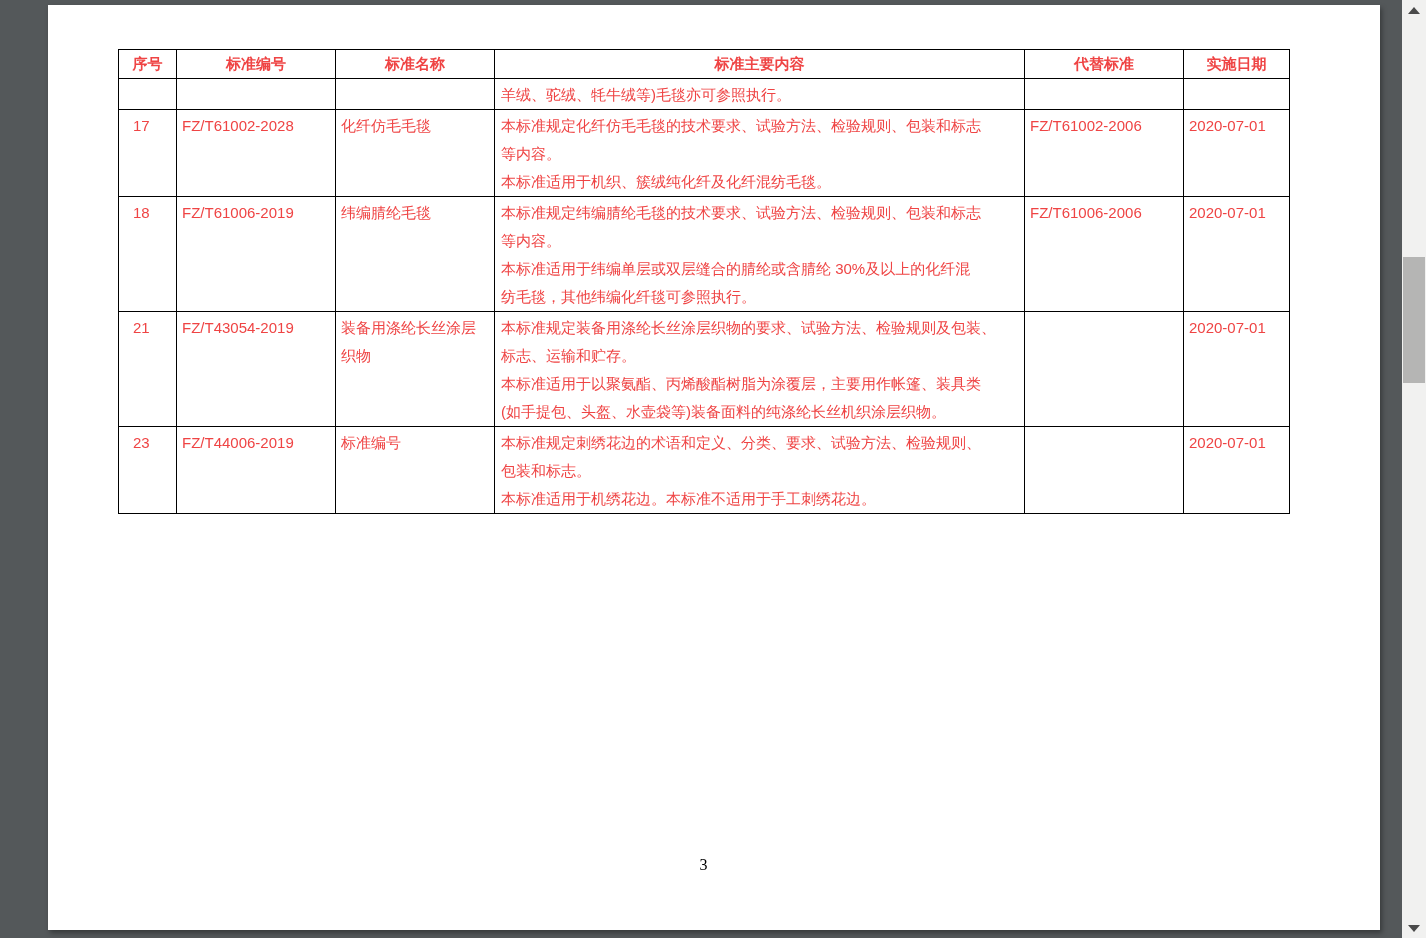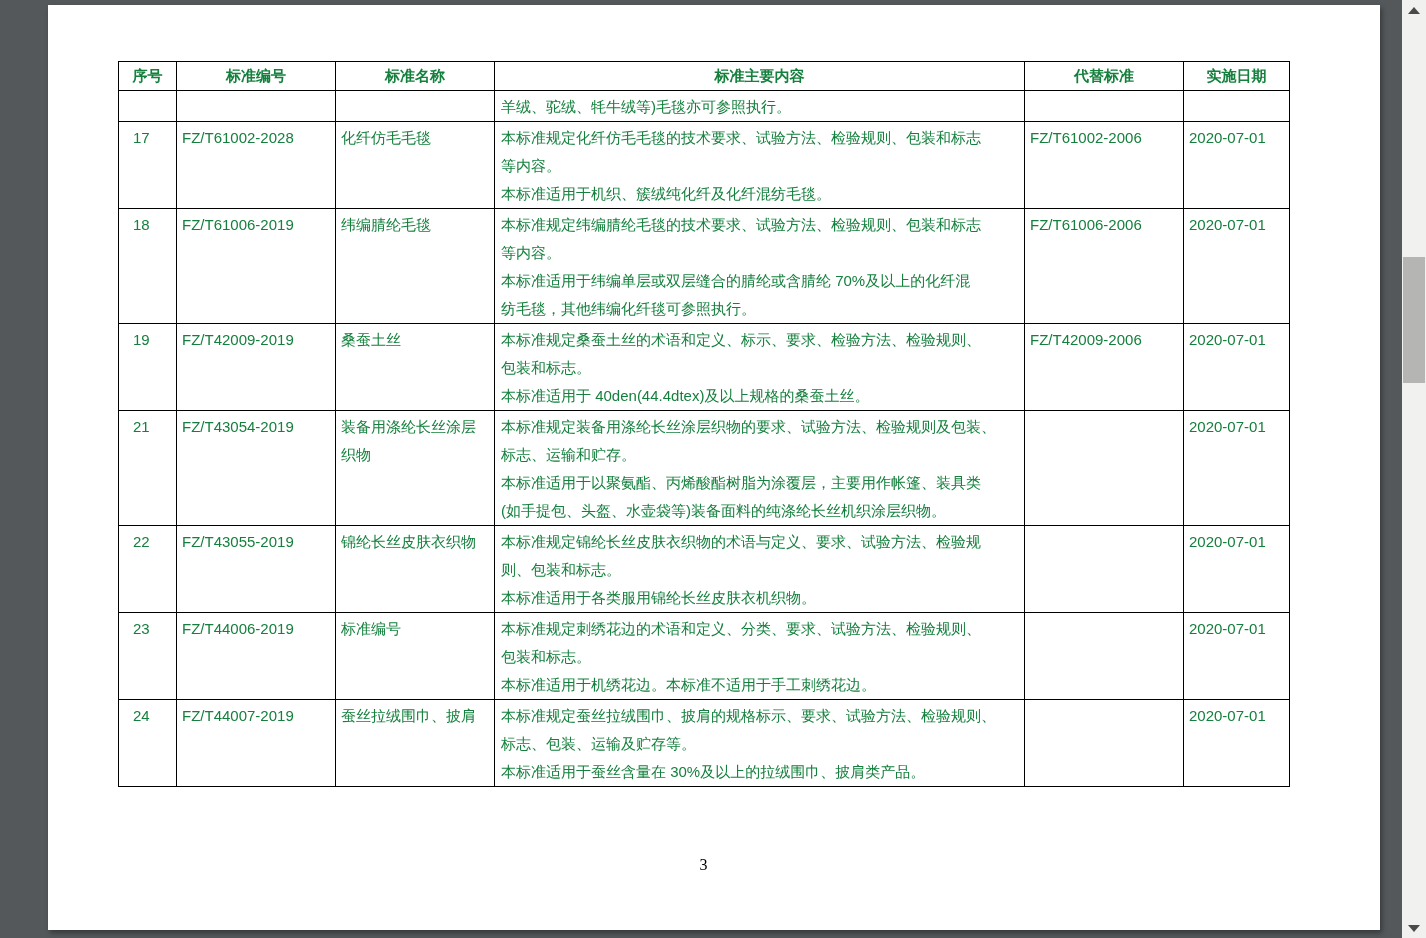"序号" .doc-table { color: #15803d -> #ef4444; top: 56px -> 44px }
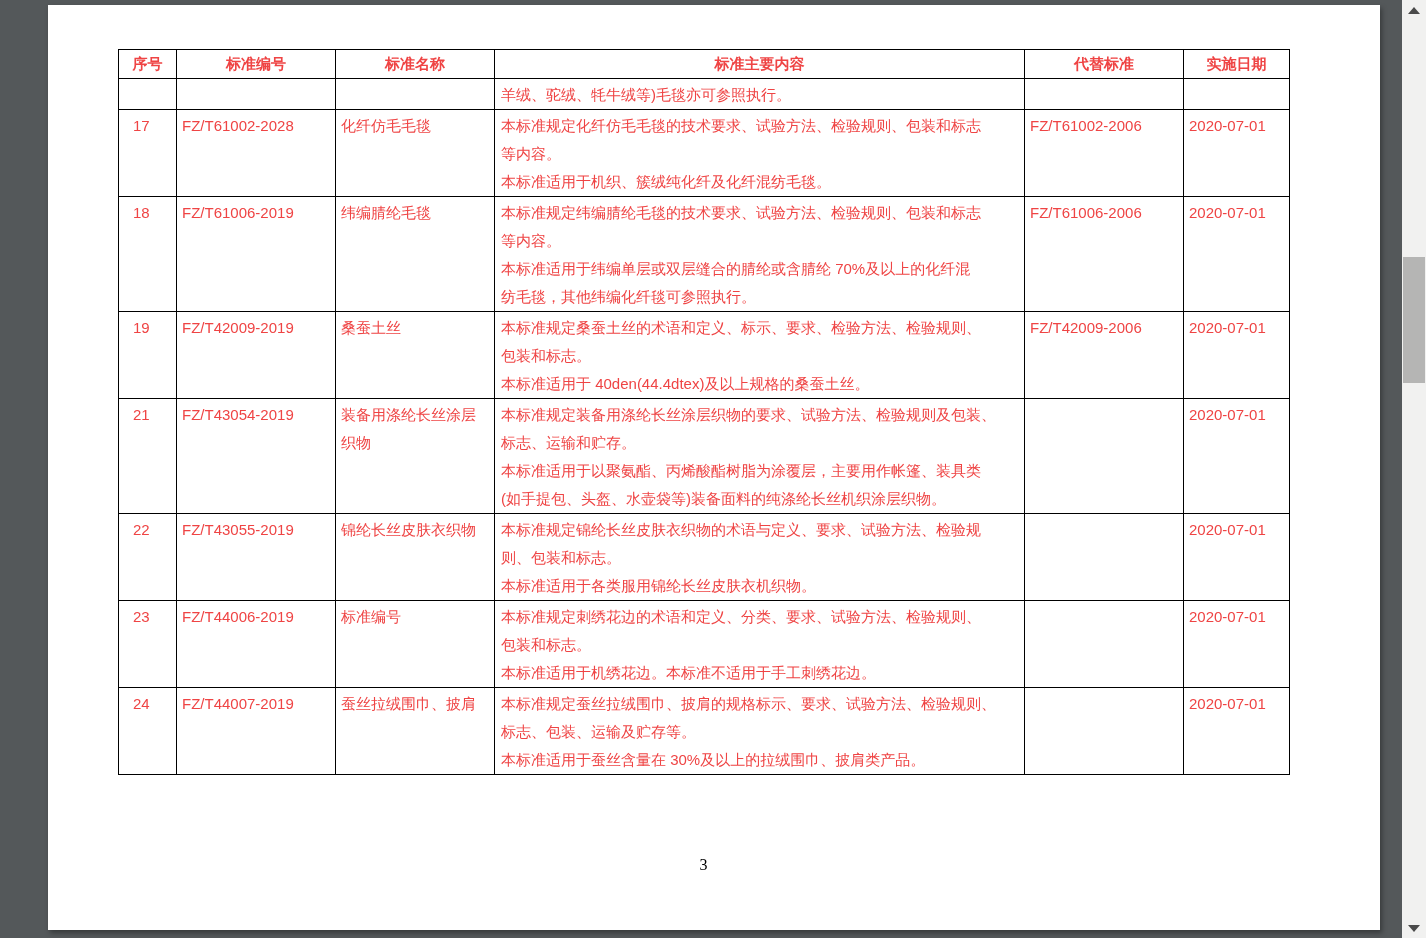"本标准规定纬编腈纶毛毯的技术要求、试验方法、检验规则、包装和标志" td.c-content { text: 70% -> 30% }
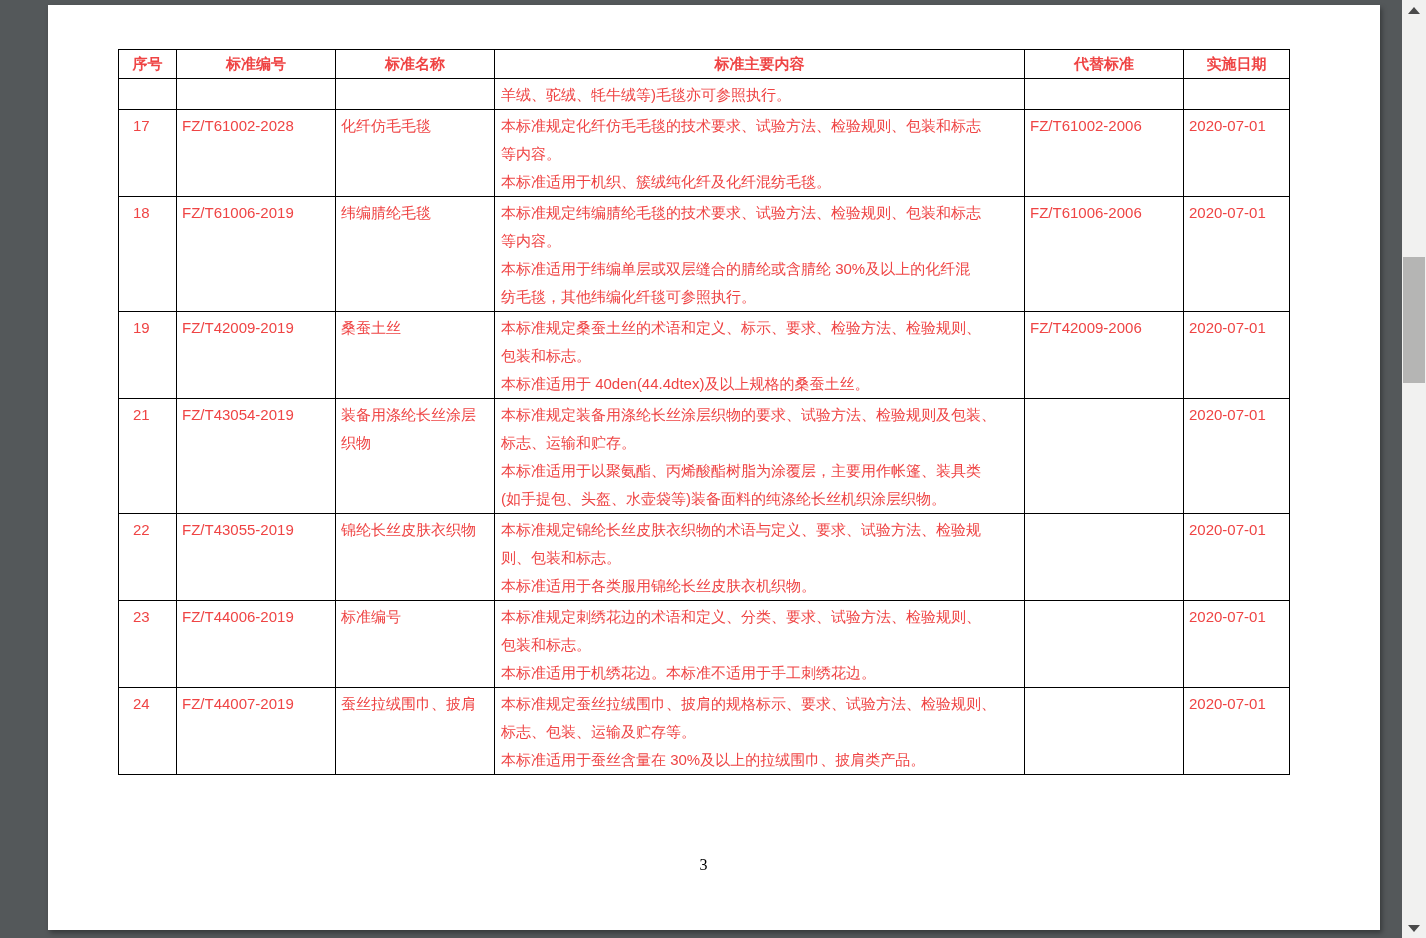"19" tr { html: <tr> <td>19</td> <td>FZ/T42009-2019</td> <td>桑蚕土丝</td> <td>本标准规定桑蚕土丝的术语和定义、标示、要求、检验方法、检验规则、 包装和标志。 本标准适用于 40den(44.4dtex)及以上规格的桑蚕土丝。</td> <td>FZ/T42009-2006</td> <td>2020-07-01</td> </tr> -> none }
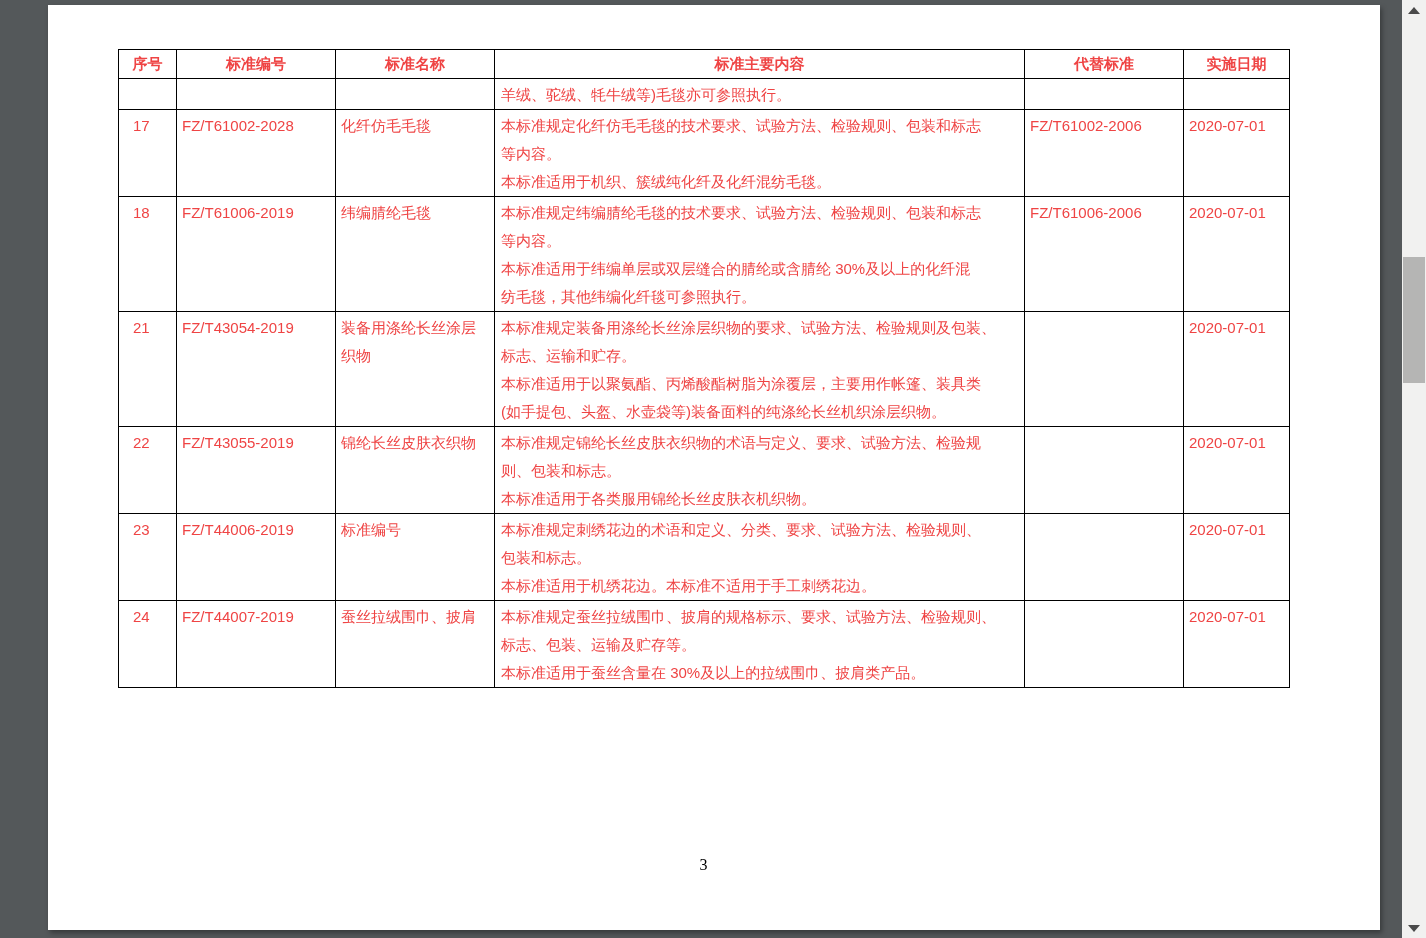"22" tr { html: <tr> <td>22</td> <td>FZ/T43055-2019</td> <td>锦纶长丝皮肤衣织物</td> <td>本标准规定锦纶长丝皮肤衣织物的术语与定义、要求、试验方法、检验规 则、包装和标志。 本标准适用于各类服用锦纶长丝皮肤衣机织物。</td> <td></td> <td>2020-07-01</td> </tr> -> none }
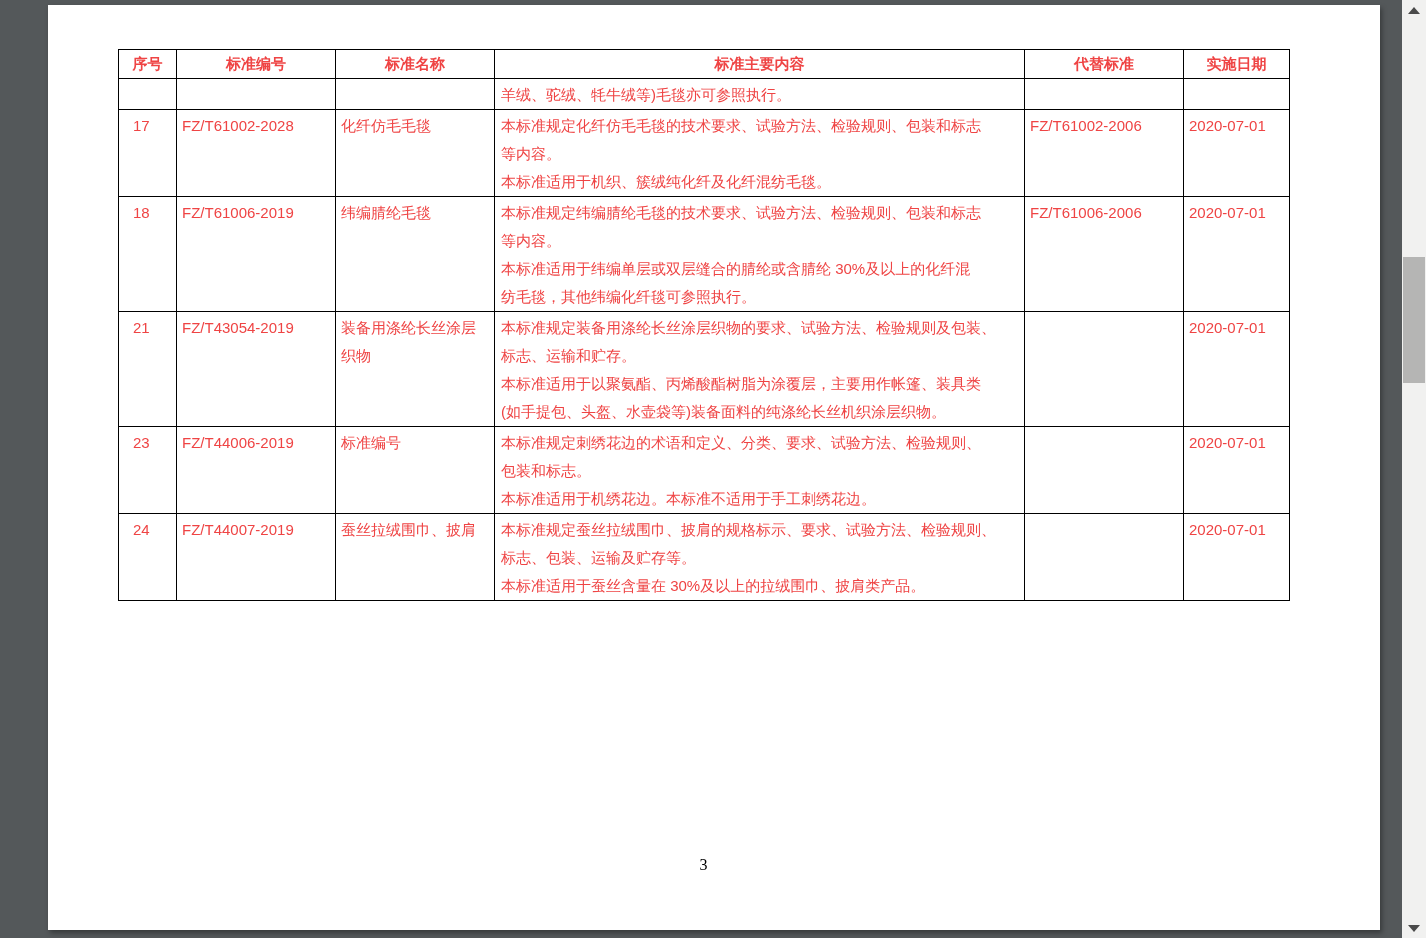"24" tr { html: <tr> <td>24</td> <td>FZ/T44007-2019</td> <td>蚕丝拉绒围巾、披肩</td> <td>本标准规定蚕丝拉绒围巾、披肩的规格标示、要求、试验方法、检验规则、 标志、包装、运输及贮存等。 本标准适用于蚕丝含量在 30%及以上的拉绒围巾、披肩类产品。</td> <td></td> <td>2020-07-01</td> </tr> -> none }
